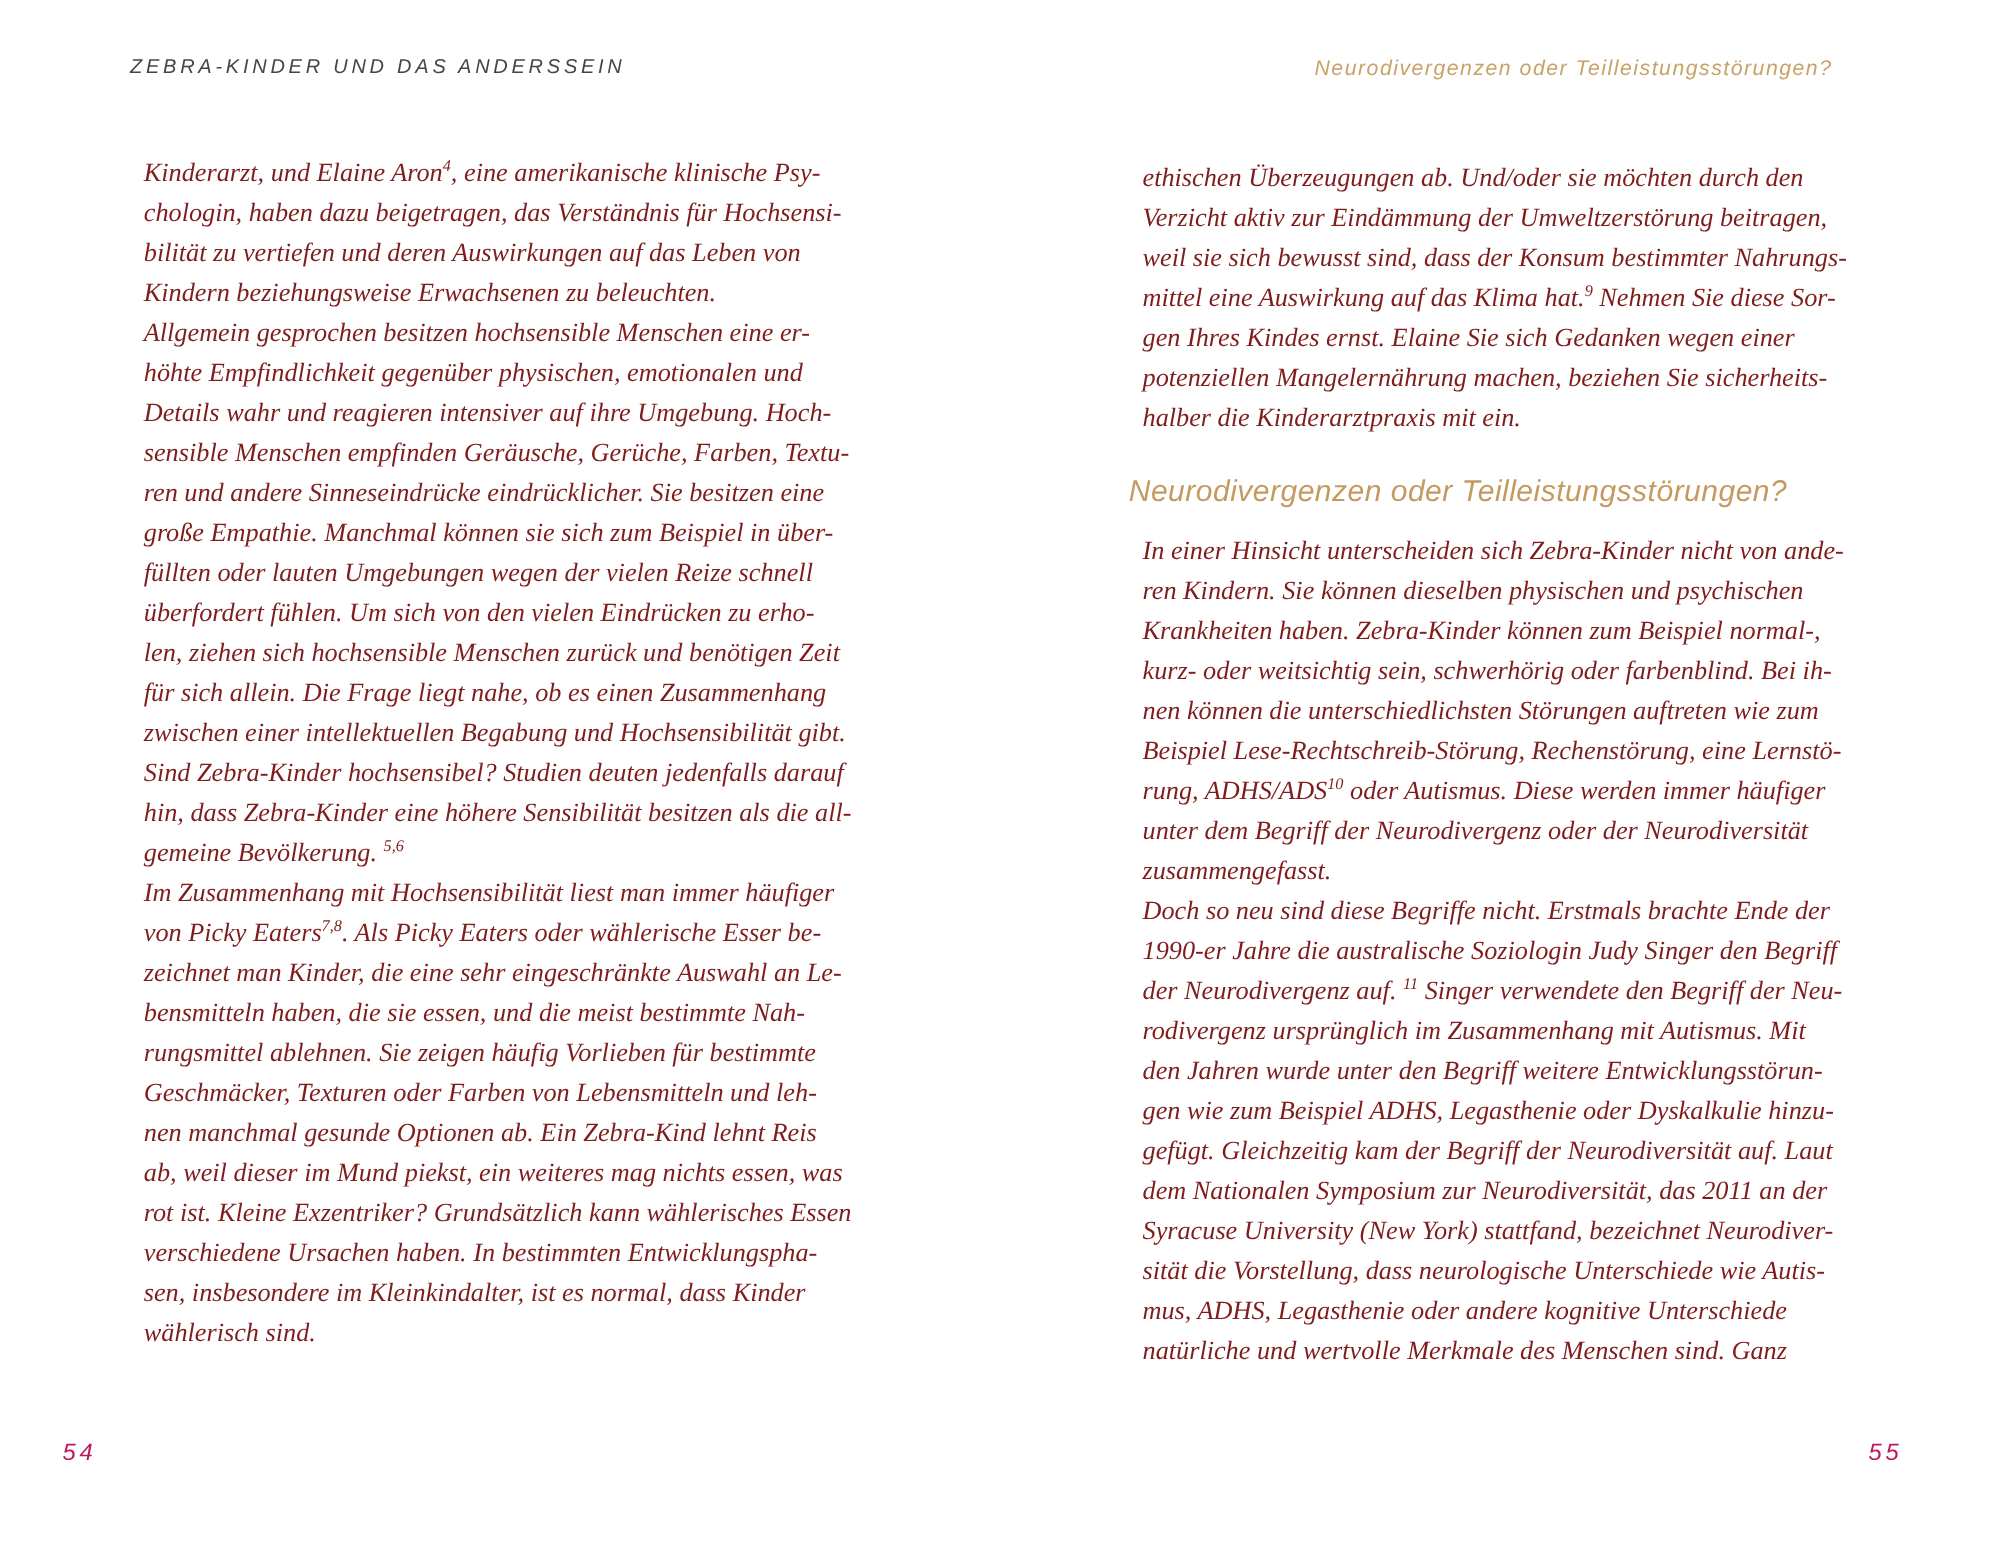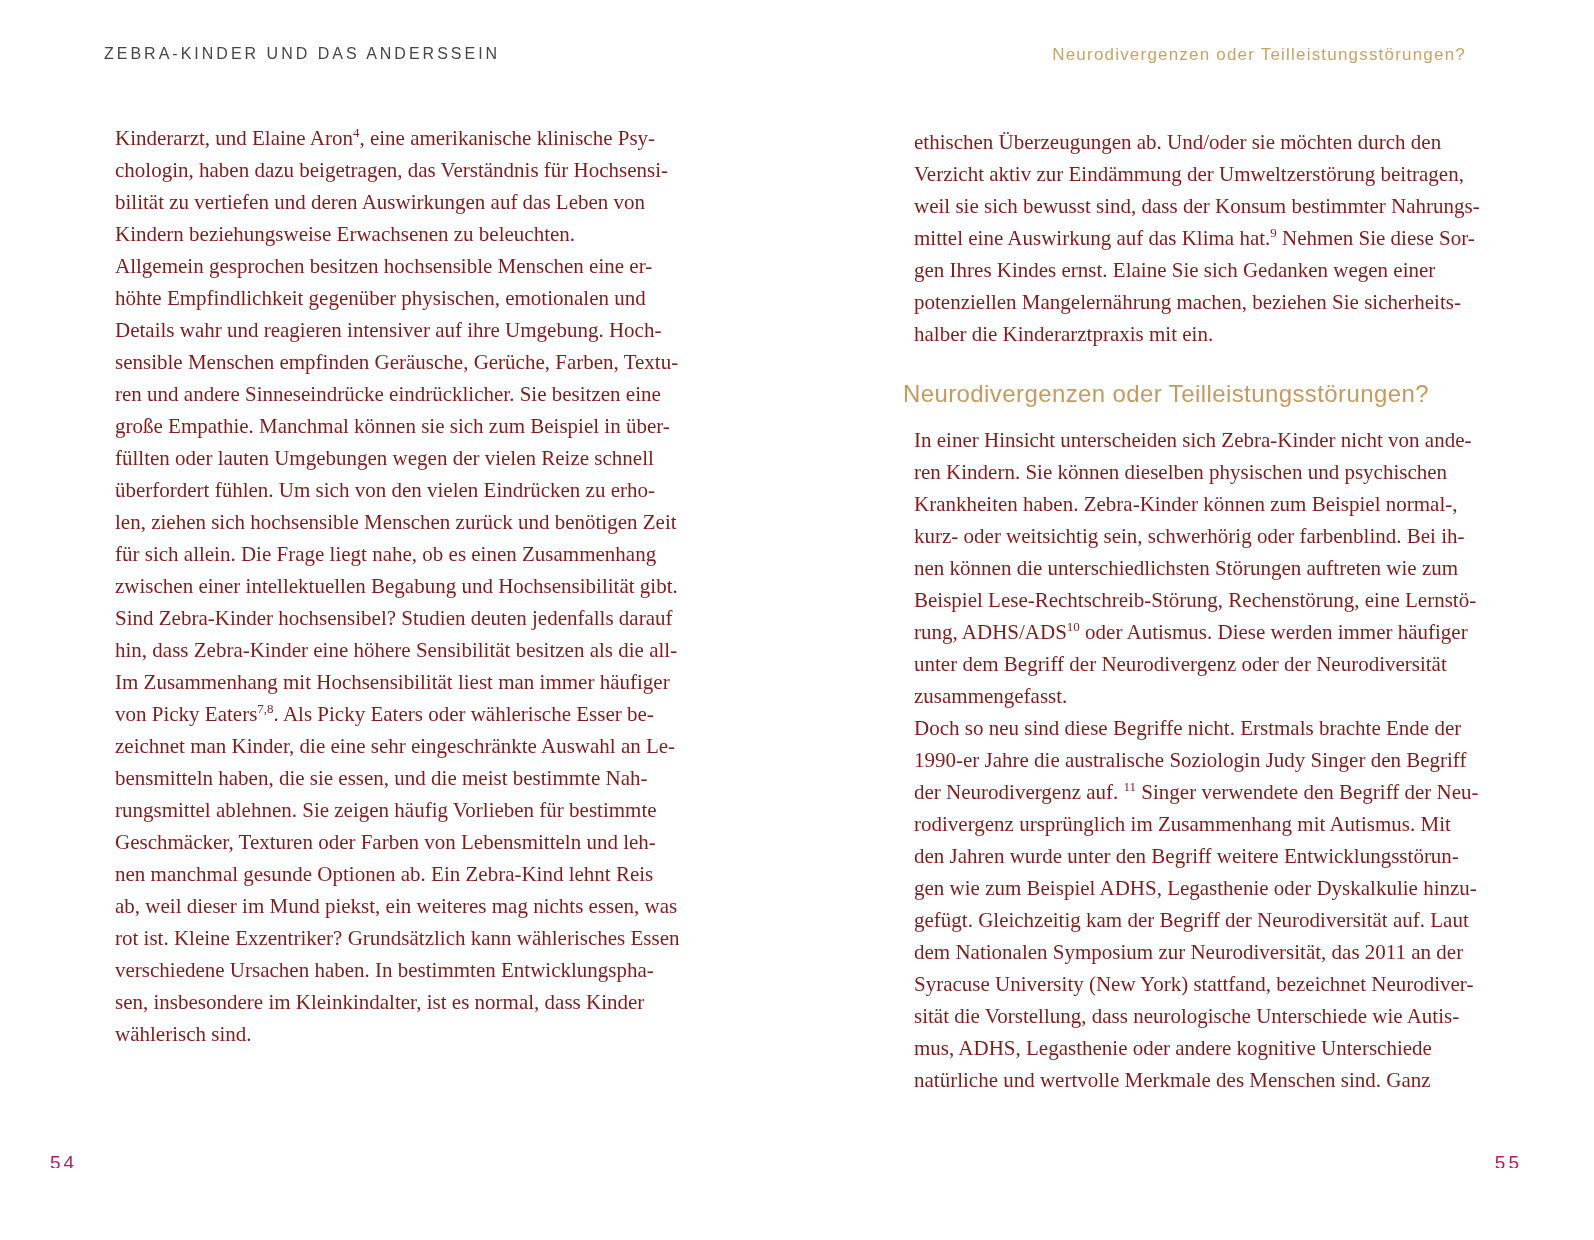"ZEBRA-KINDER UND DAS ANDERSSEIN" .book { font-style: none -> italic }
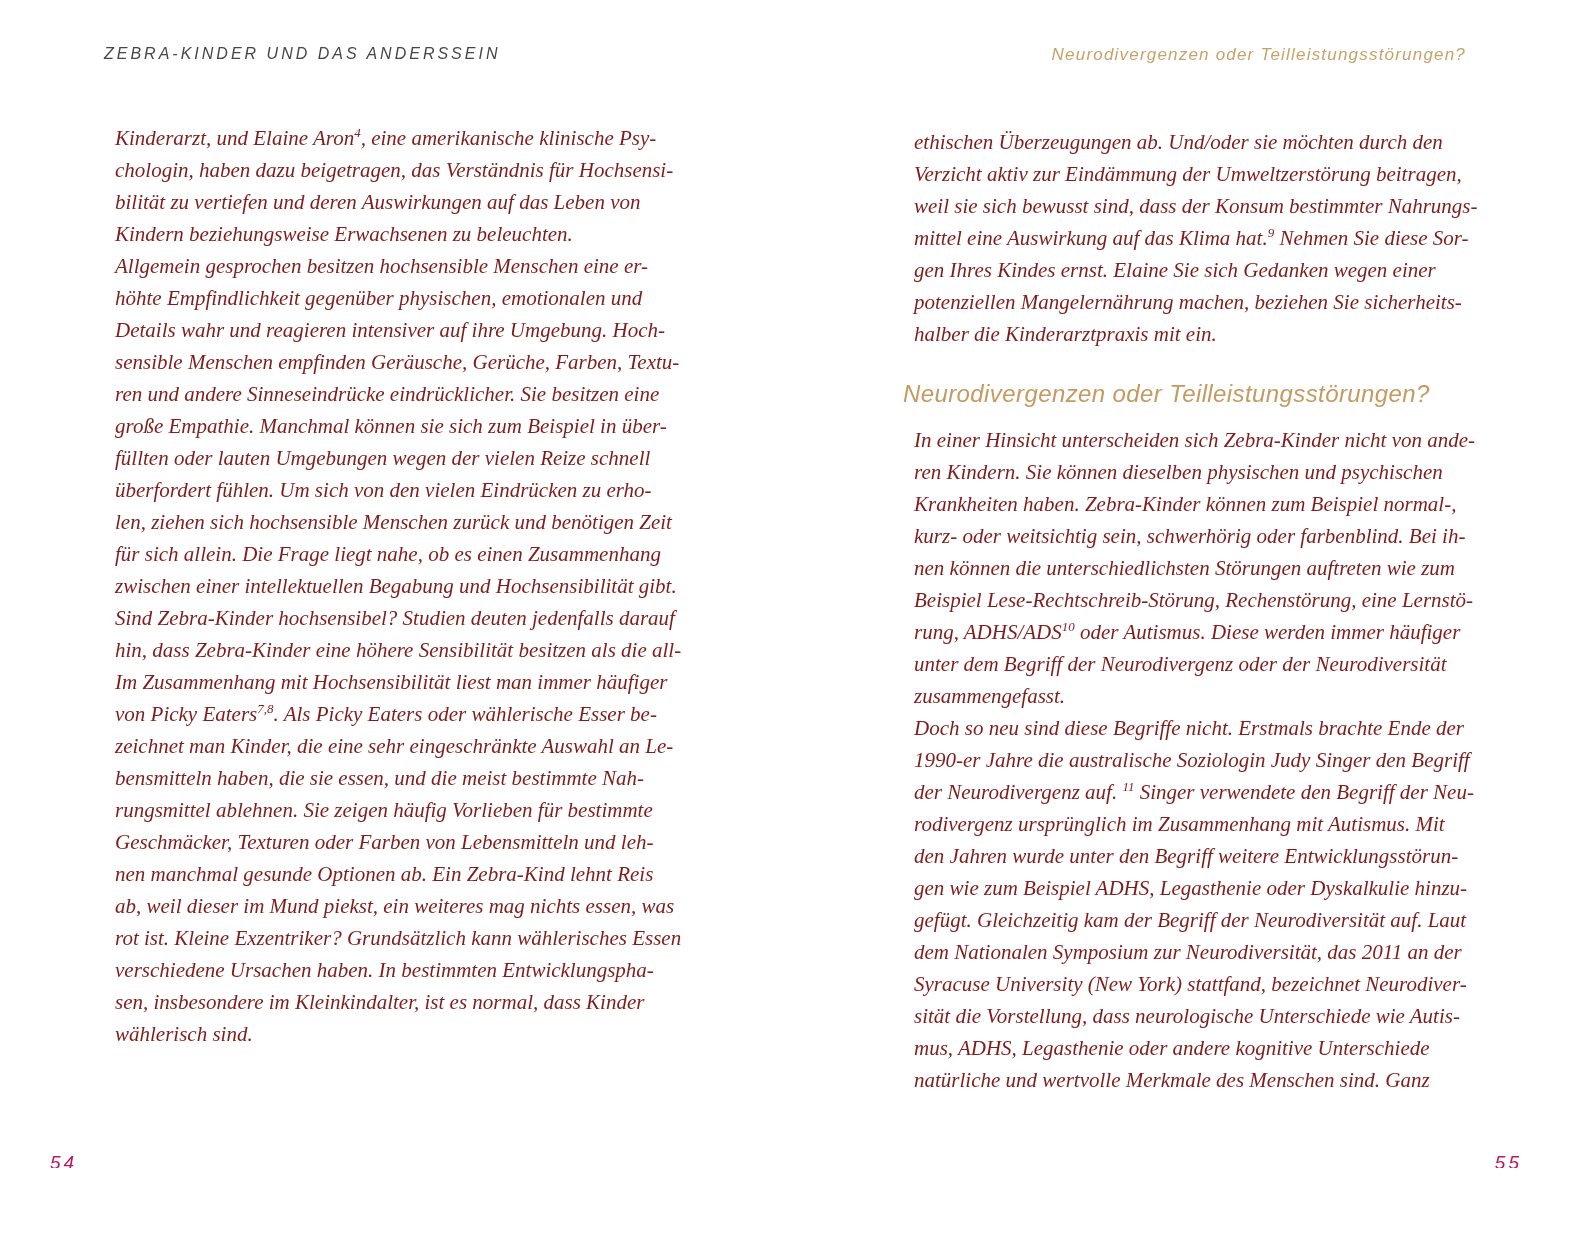"gemeine Bevölkerung. 5,6" div.line { html: none -> <div><span>gemeine Bevölkerung. </span><sup>5,6</sup></div> }
